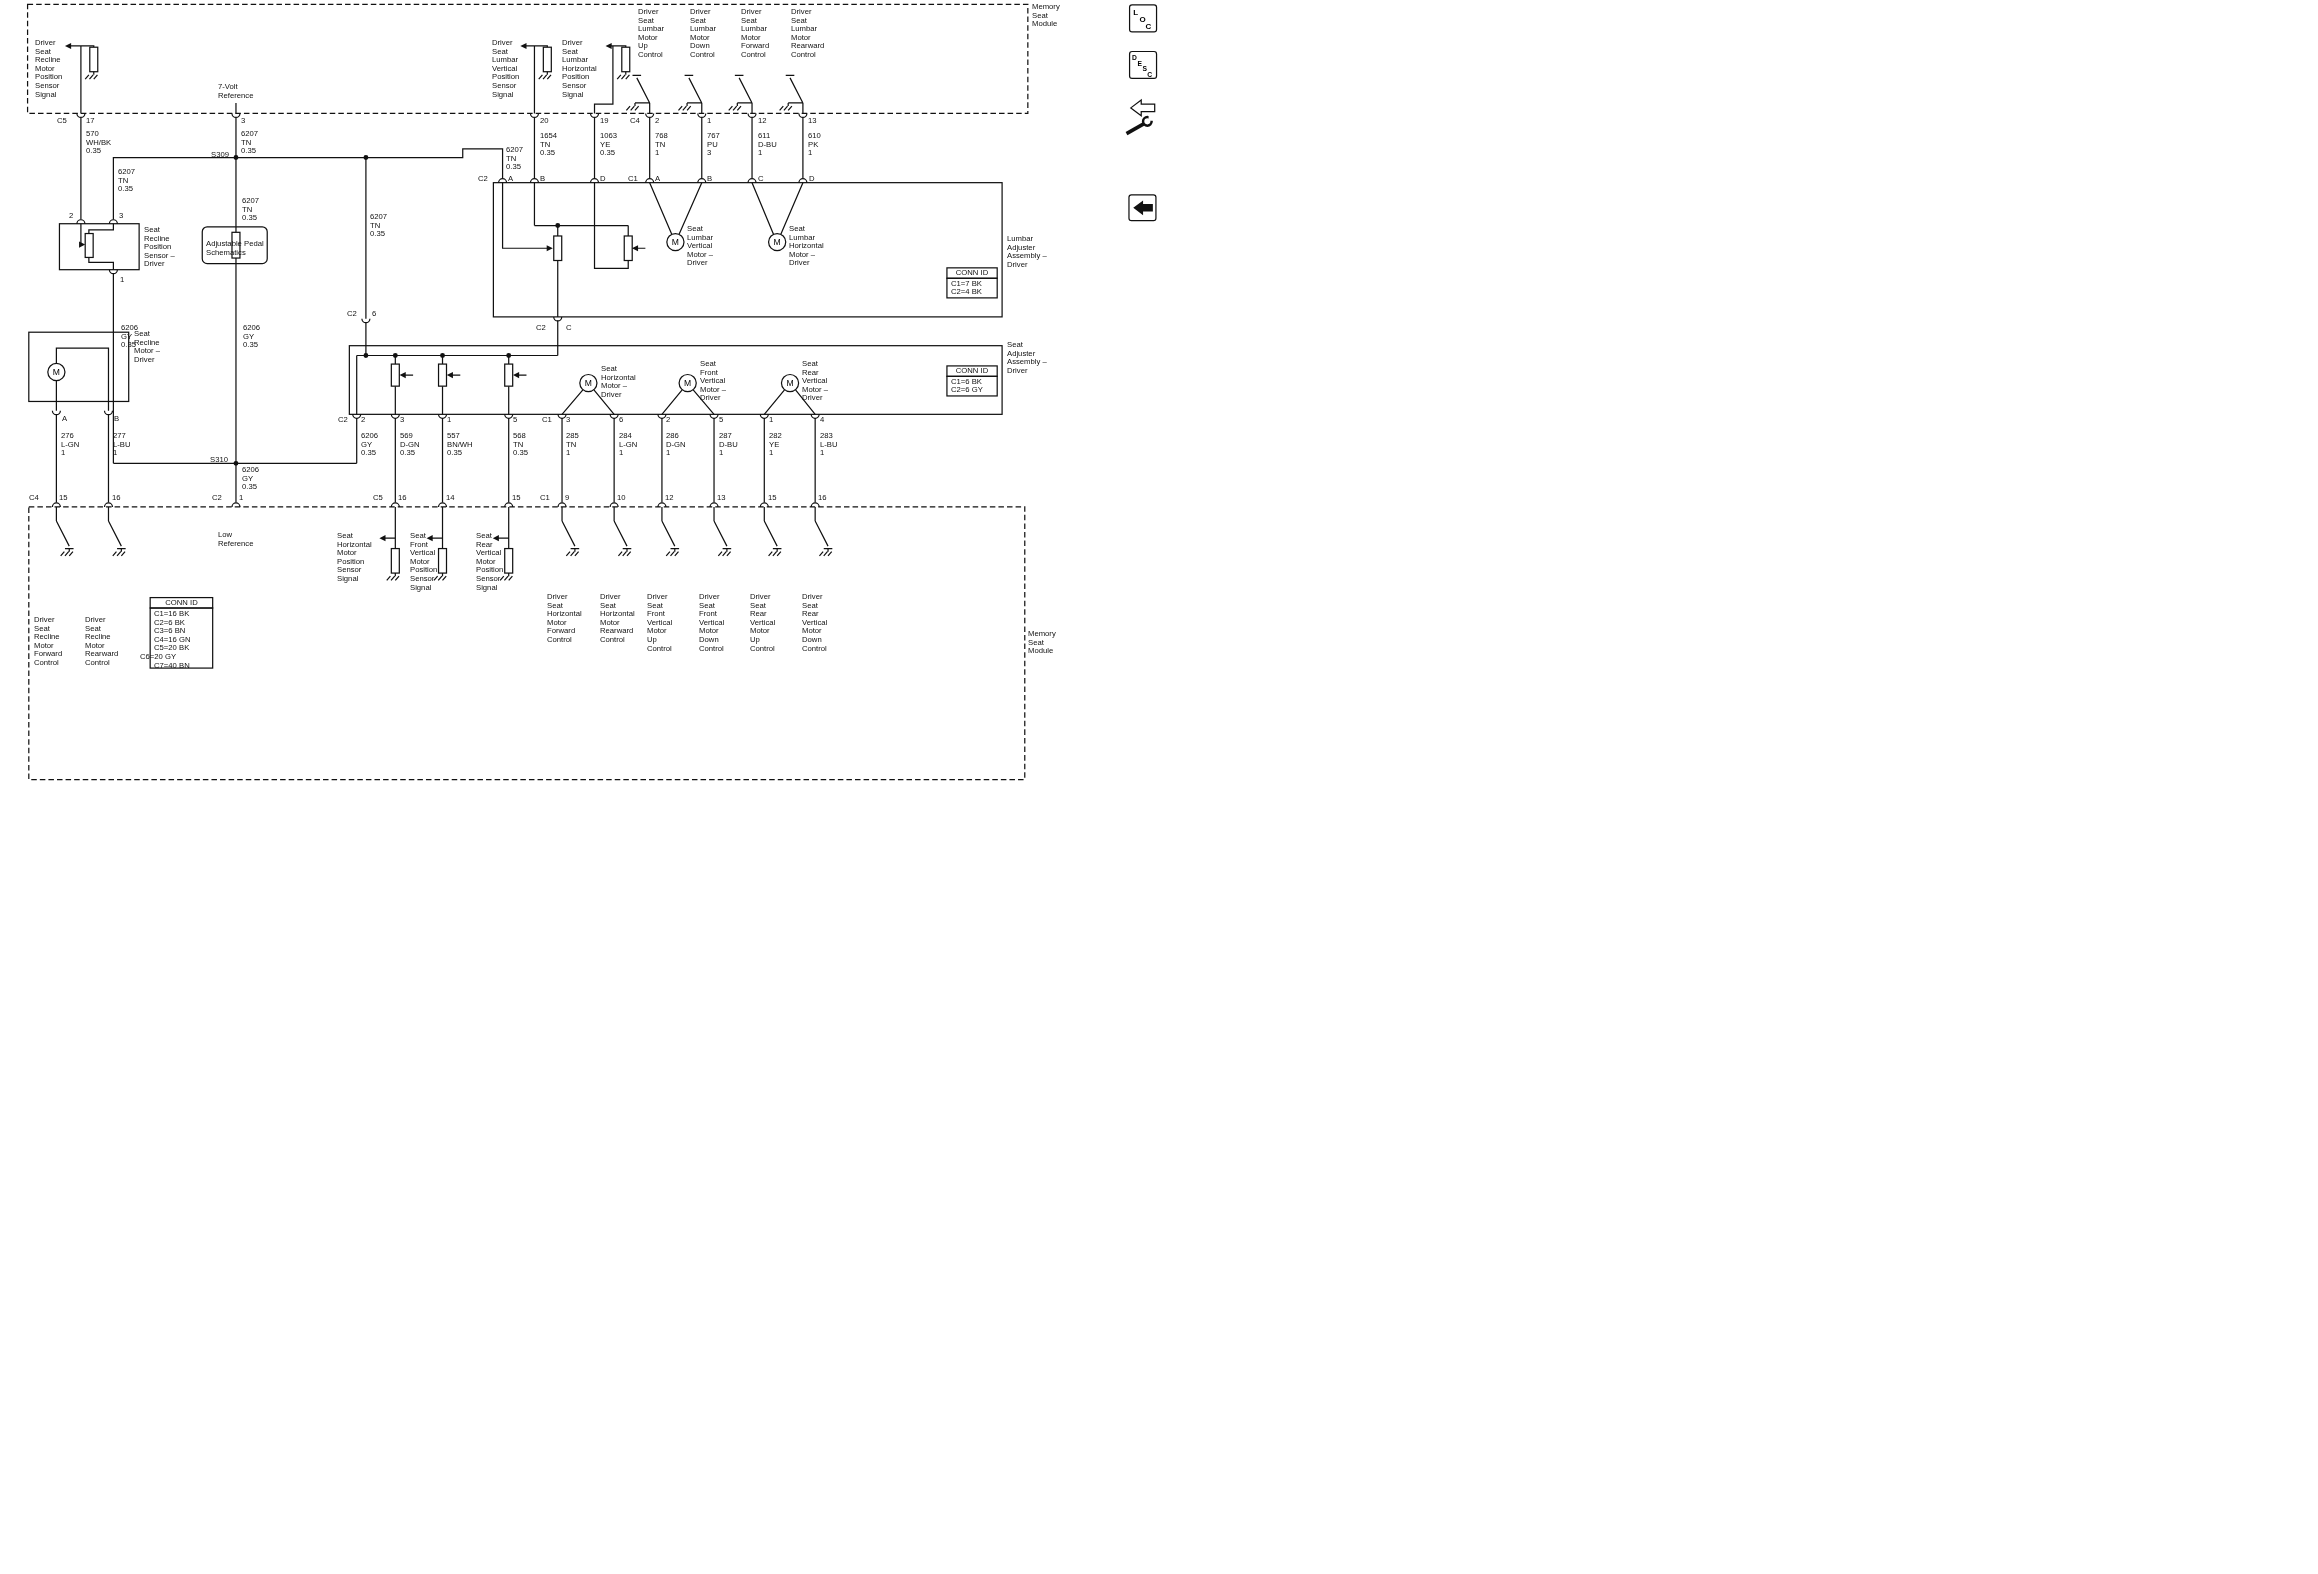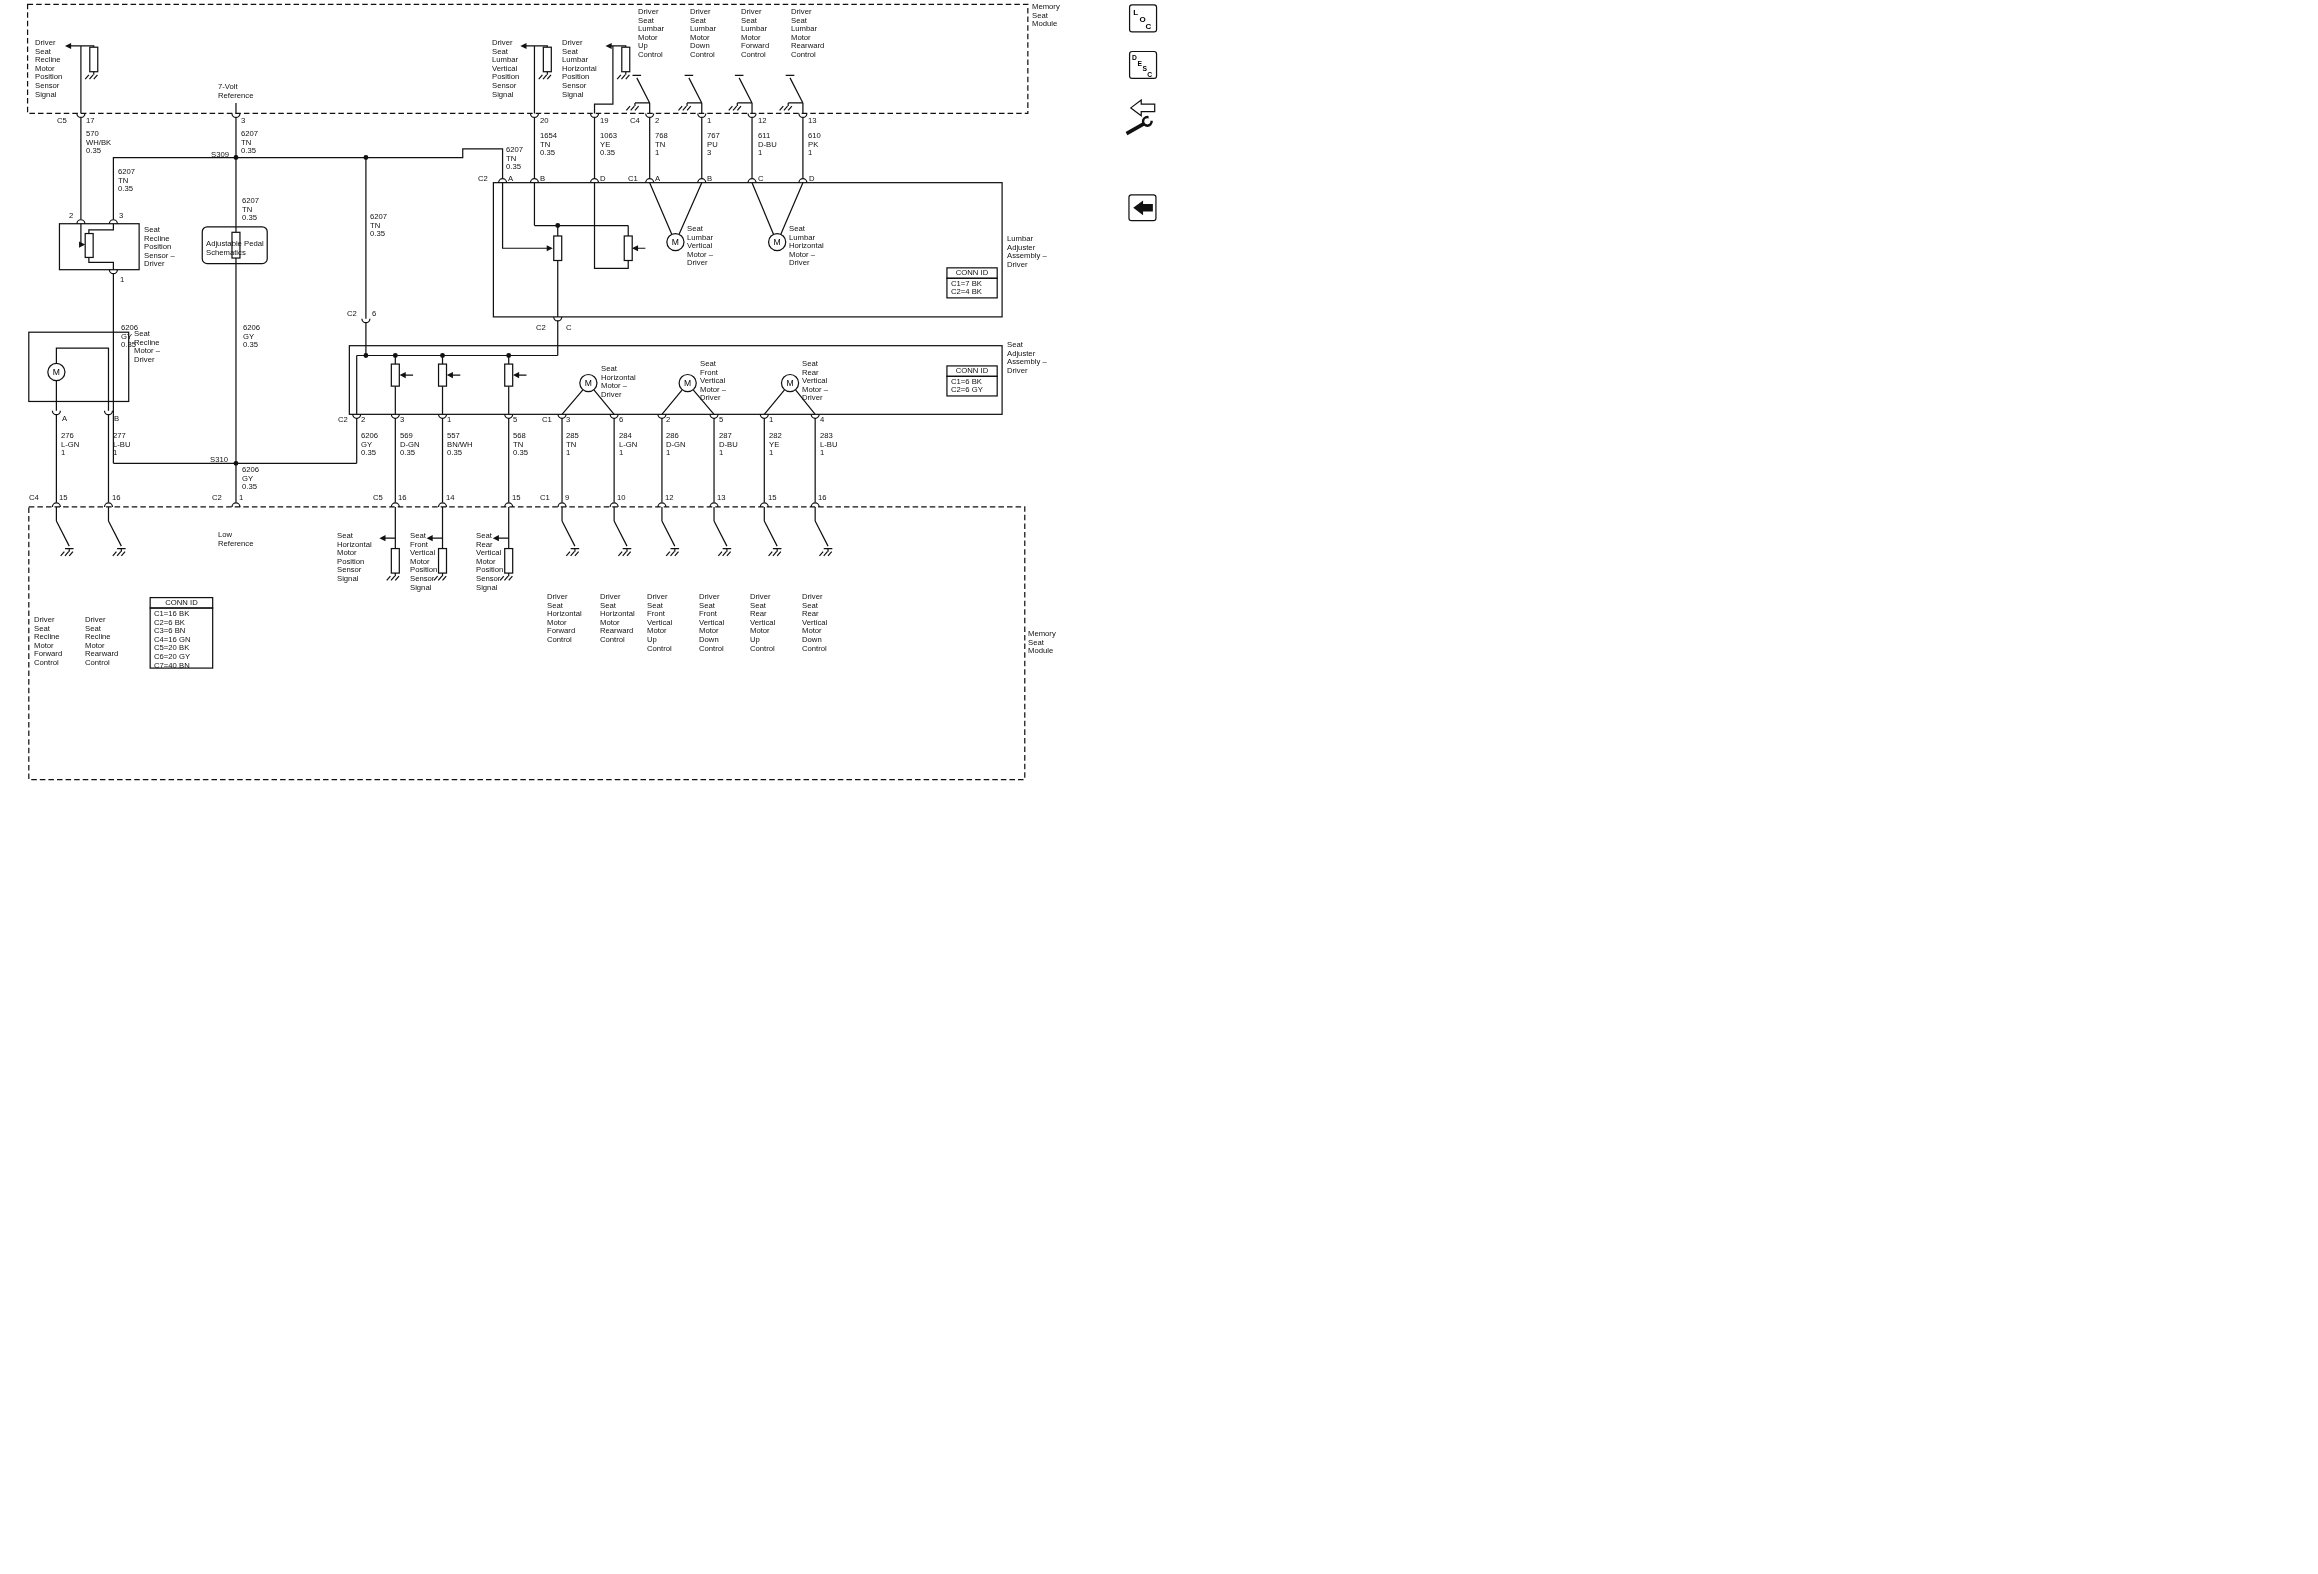"C6=20 GY" div.lbl { left: 154px -> 140px }
